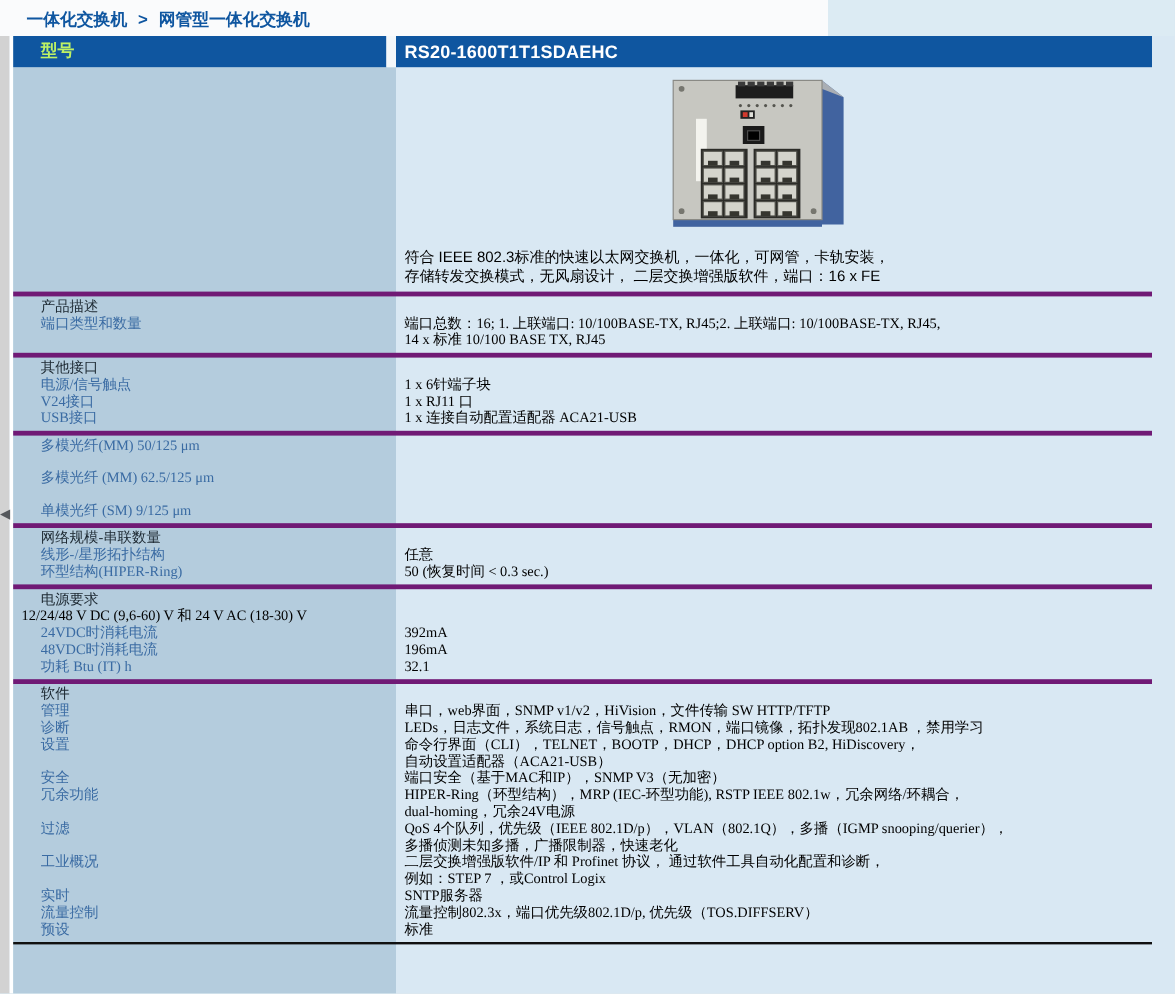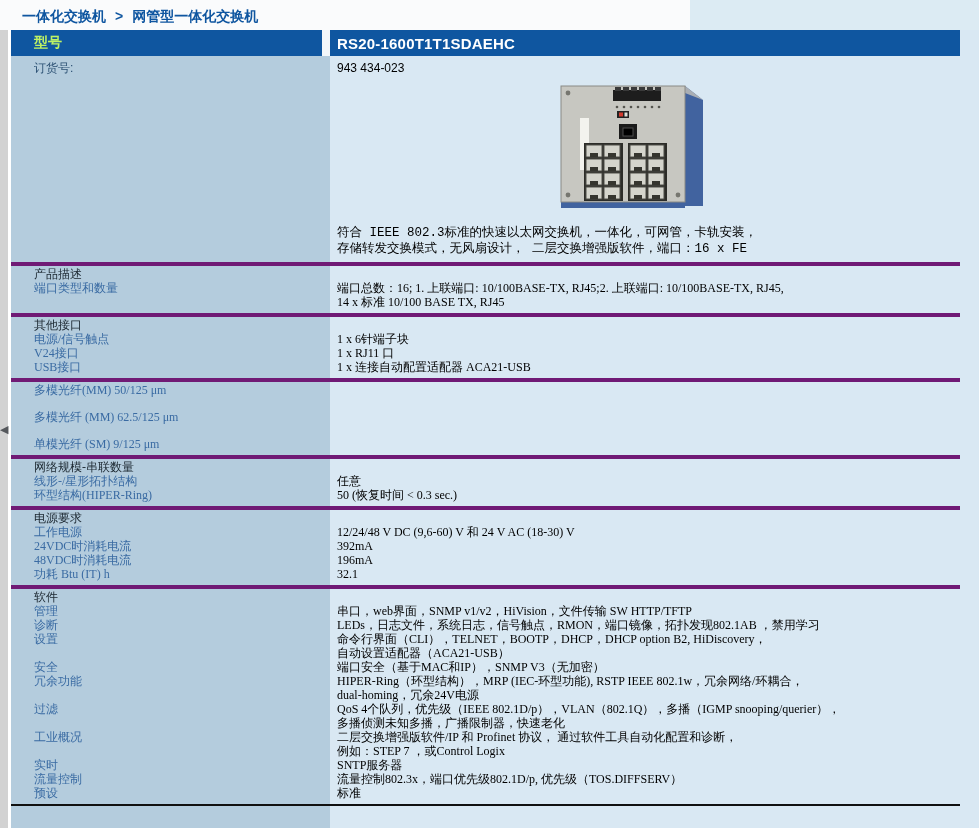"订货号:" div.row { html: <div> <div>订货号:</div> <div>943 434-023</div> </div> -> none }
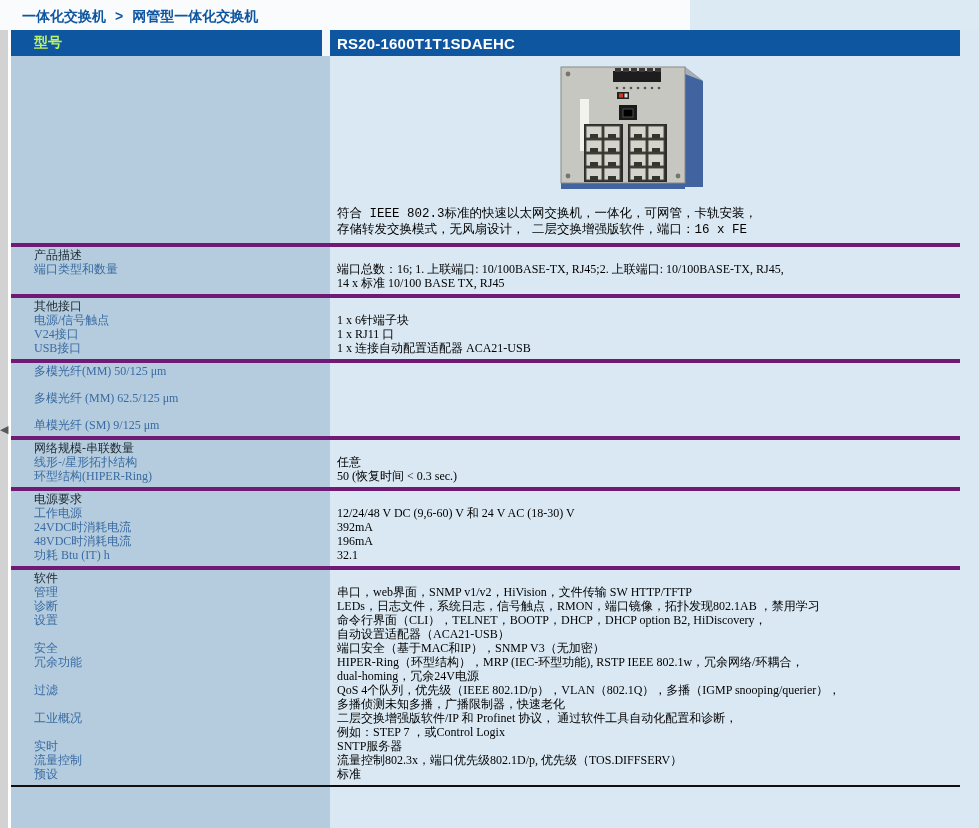"符合 IEEE 802.3标准的快速以太网交换机，一体化，可网管，卡轨安装，" .desc { font-family: Liberation Mono, monospace -> none }
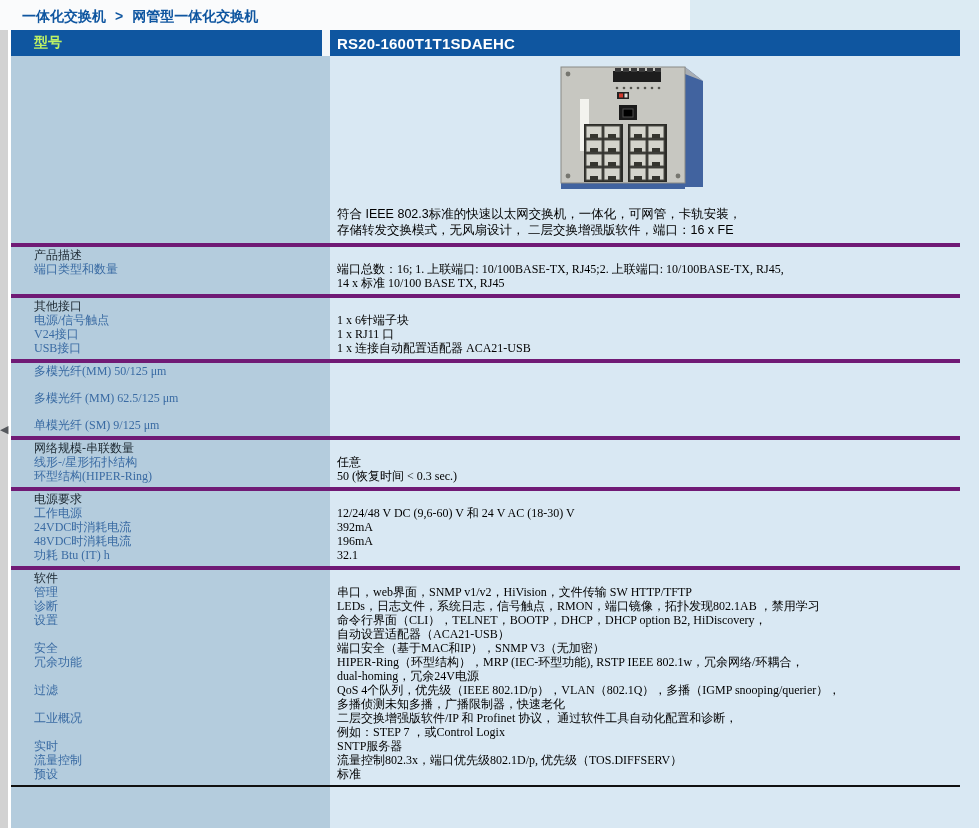"工作电源" div.lbl { html: <div>工作电源</div> -> none }
